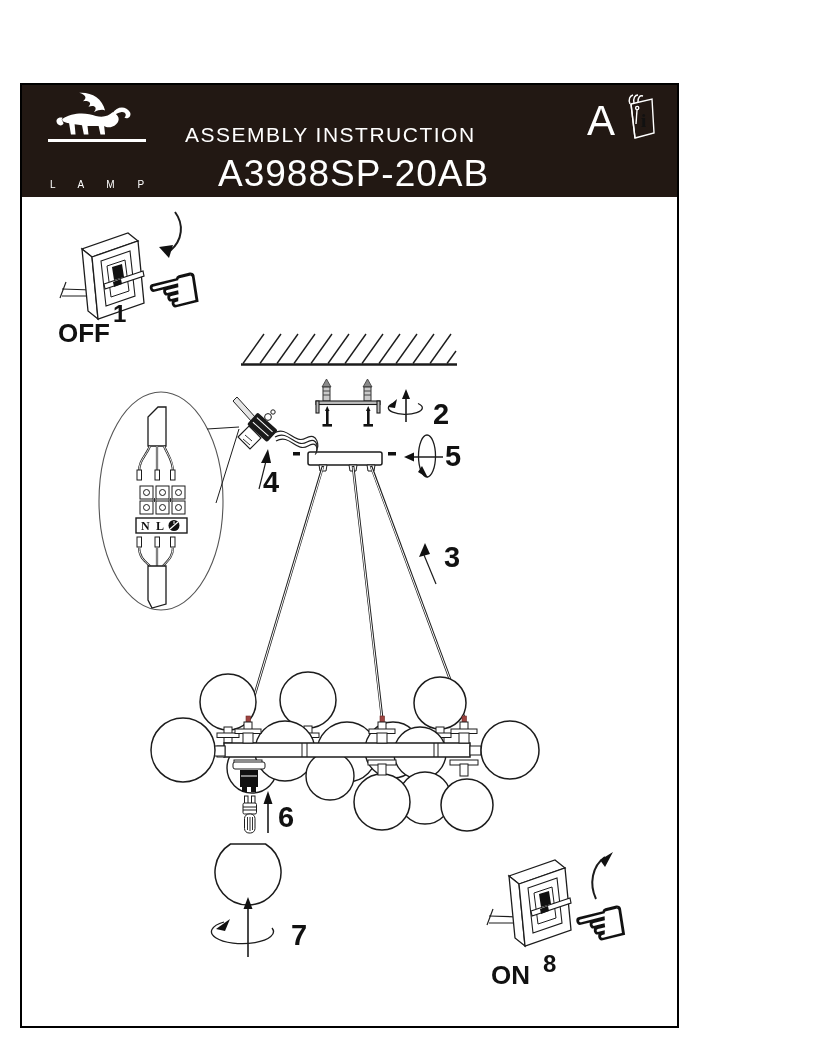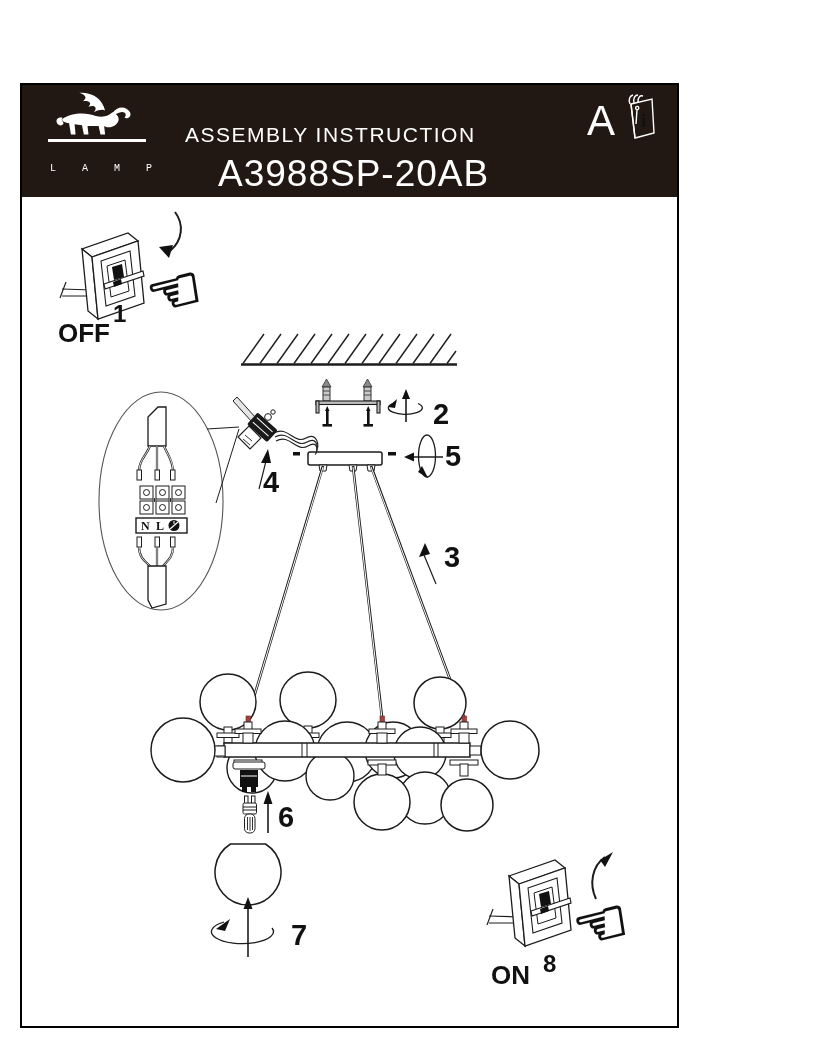"L A M P" .brand-sub { font-family: Liberation Mono, monospace -> Liberation Sans, sans-serif; top: 72px -> 88px }
